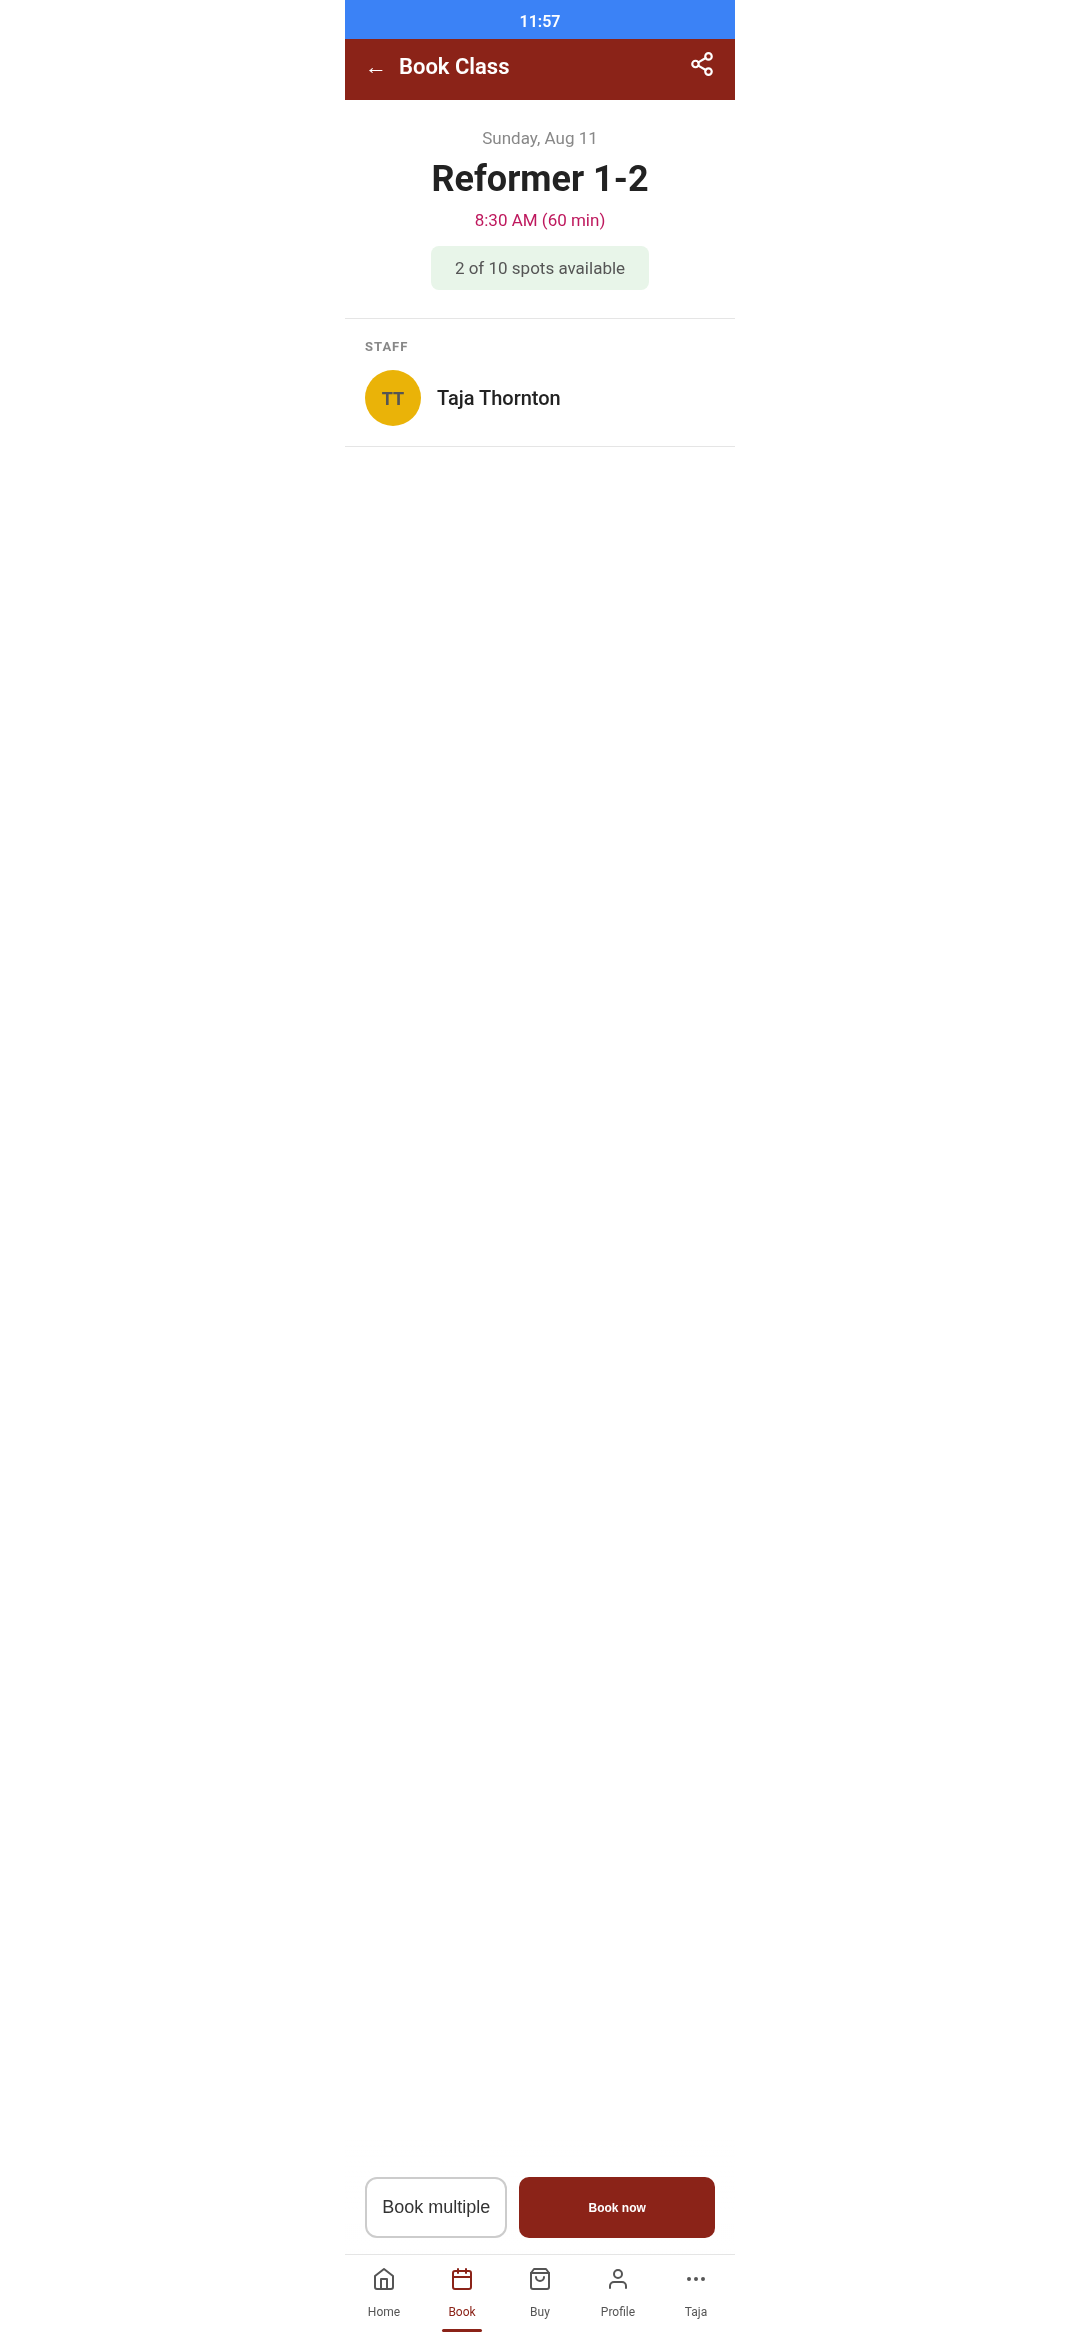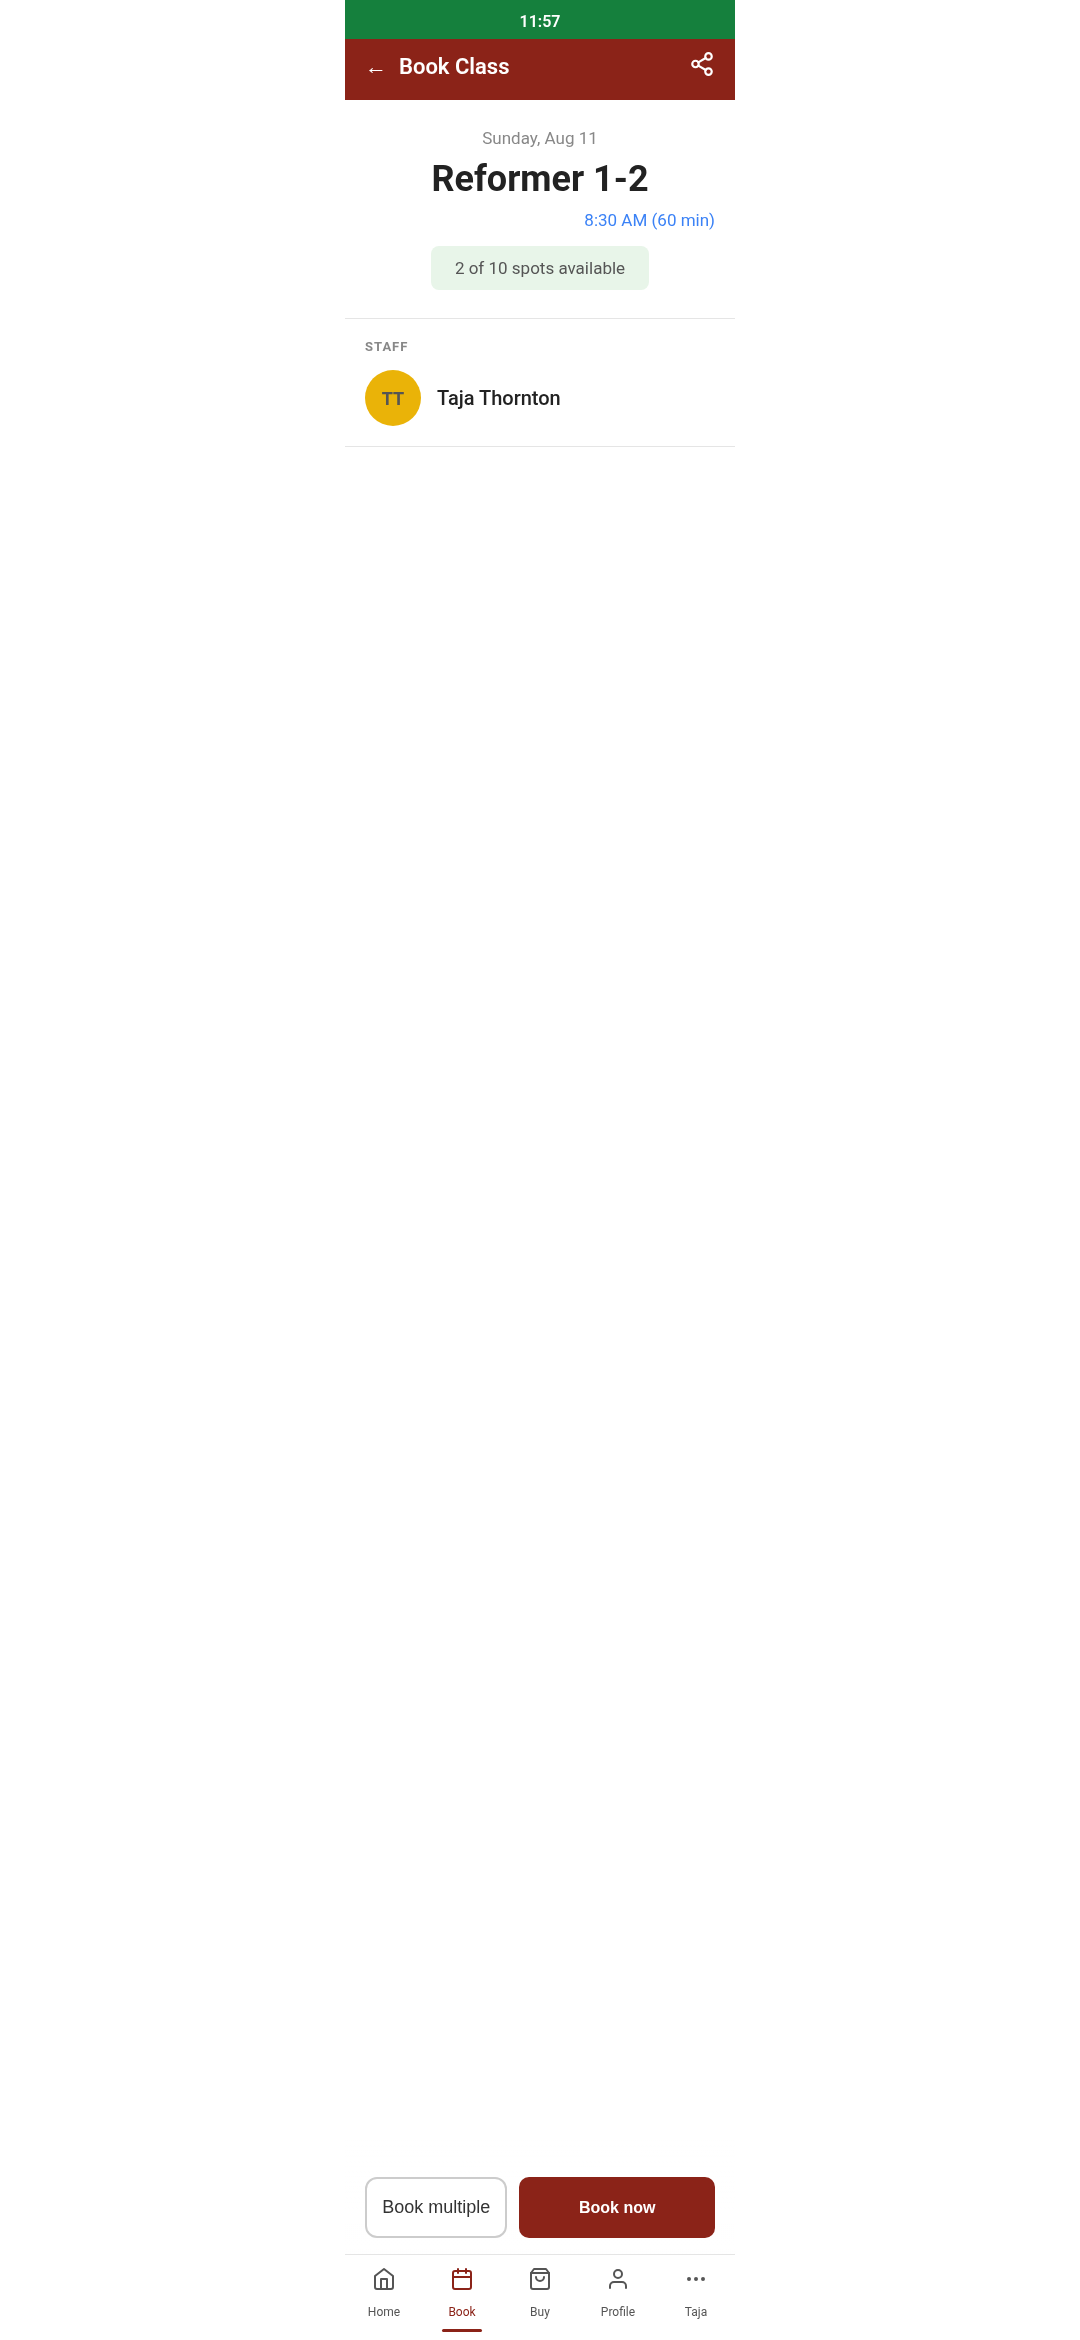"11:57" .status-bar { background: #15803d -> #3b82f6 }
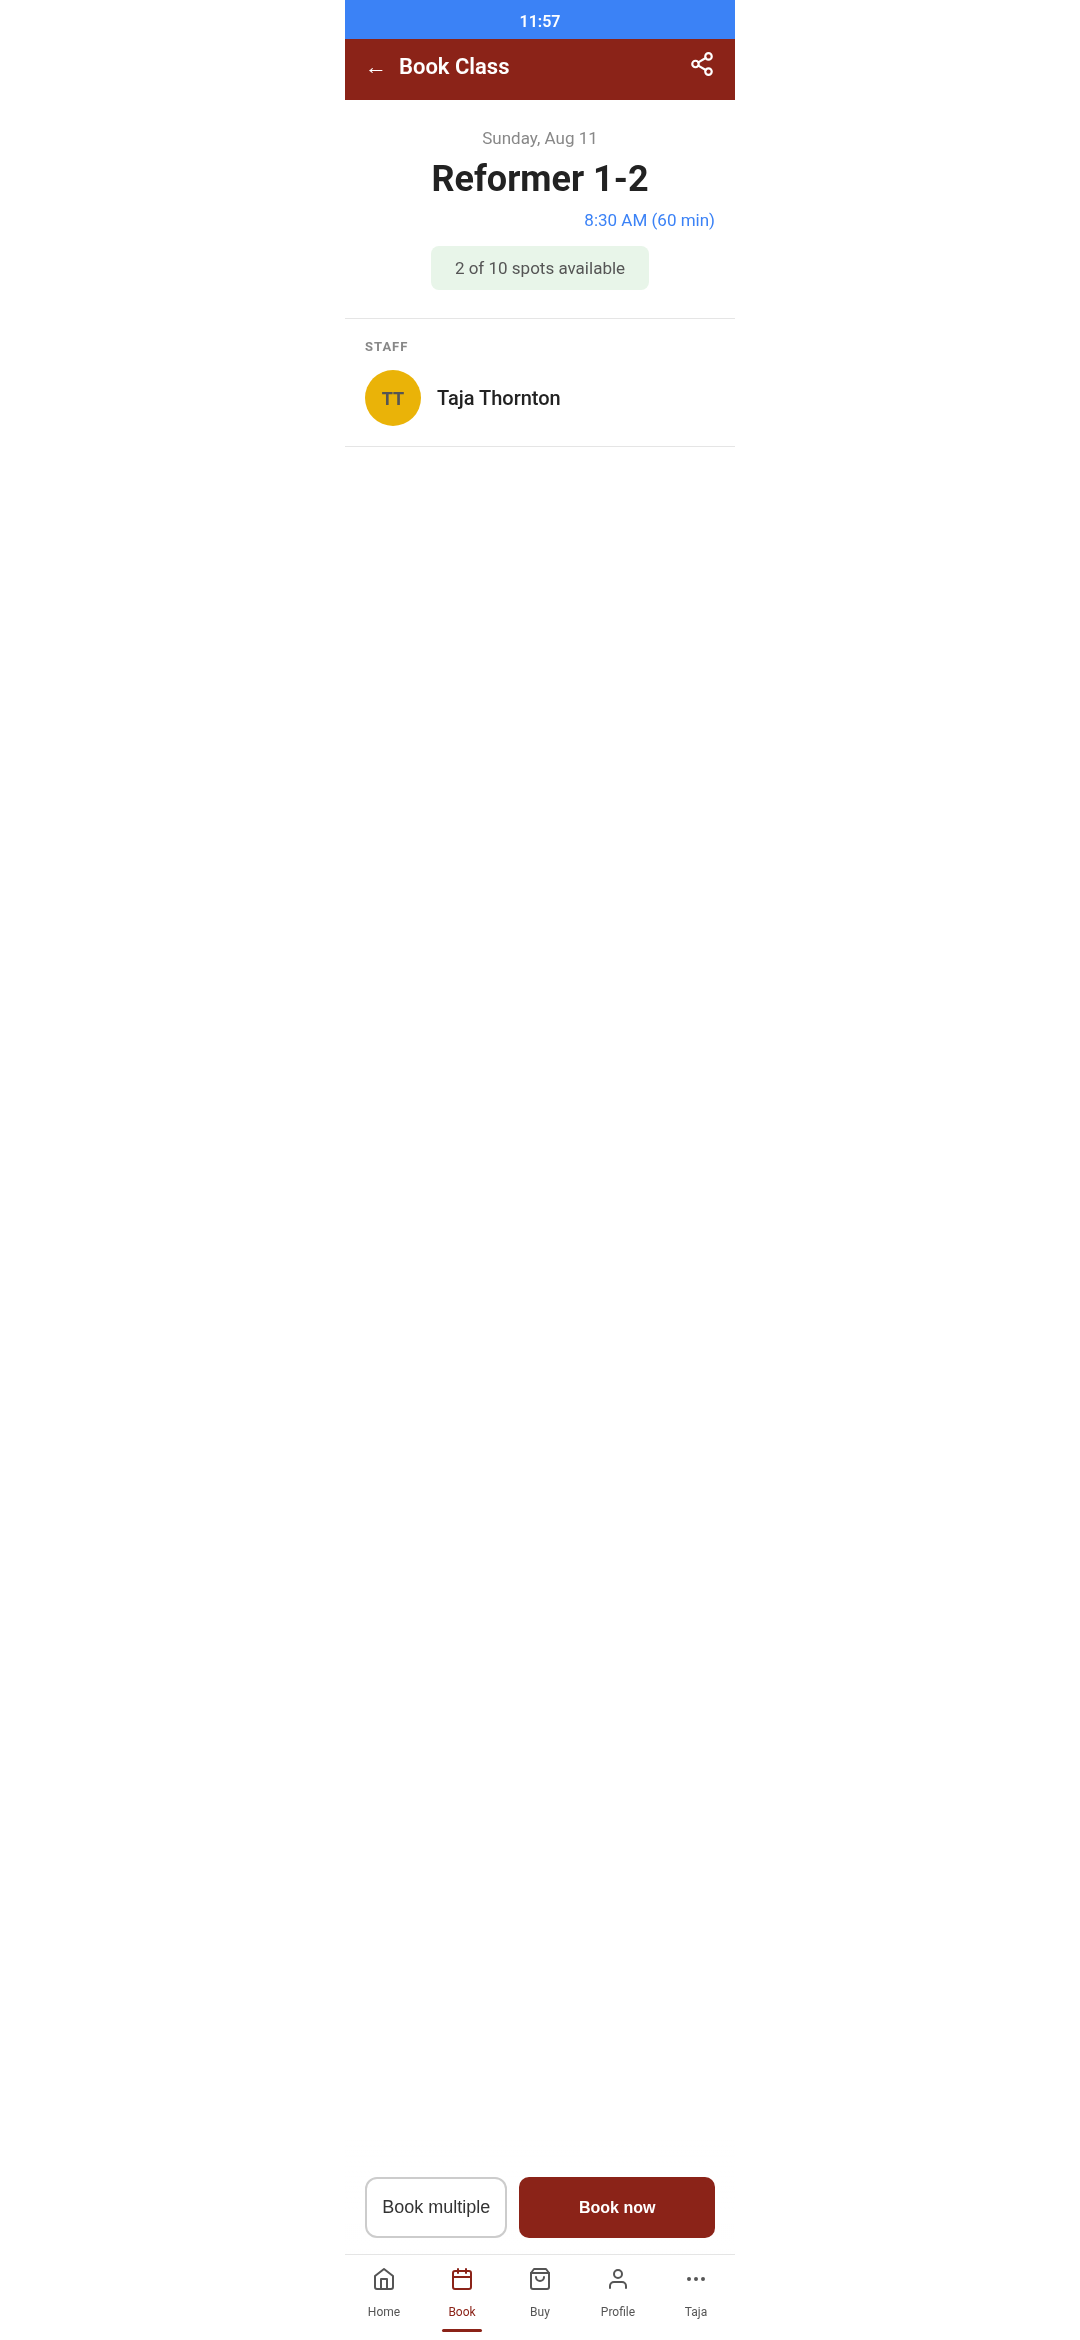"8:30 AM (60 min)" .time-text { color: #3b82f6 -> #be185d; text-align: right -> center }
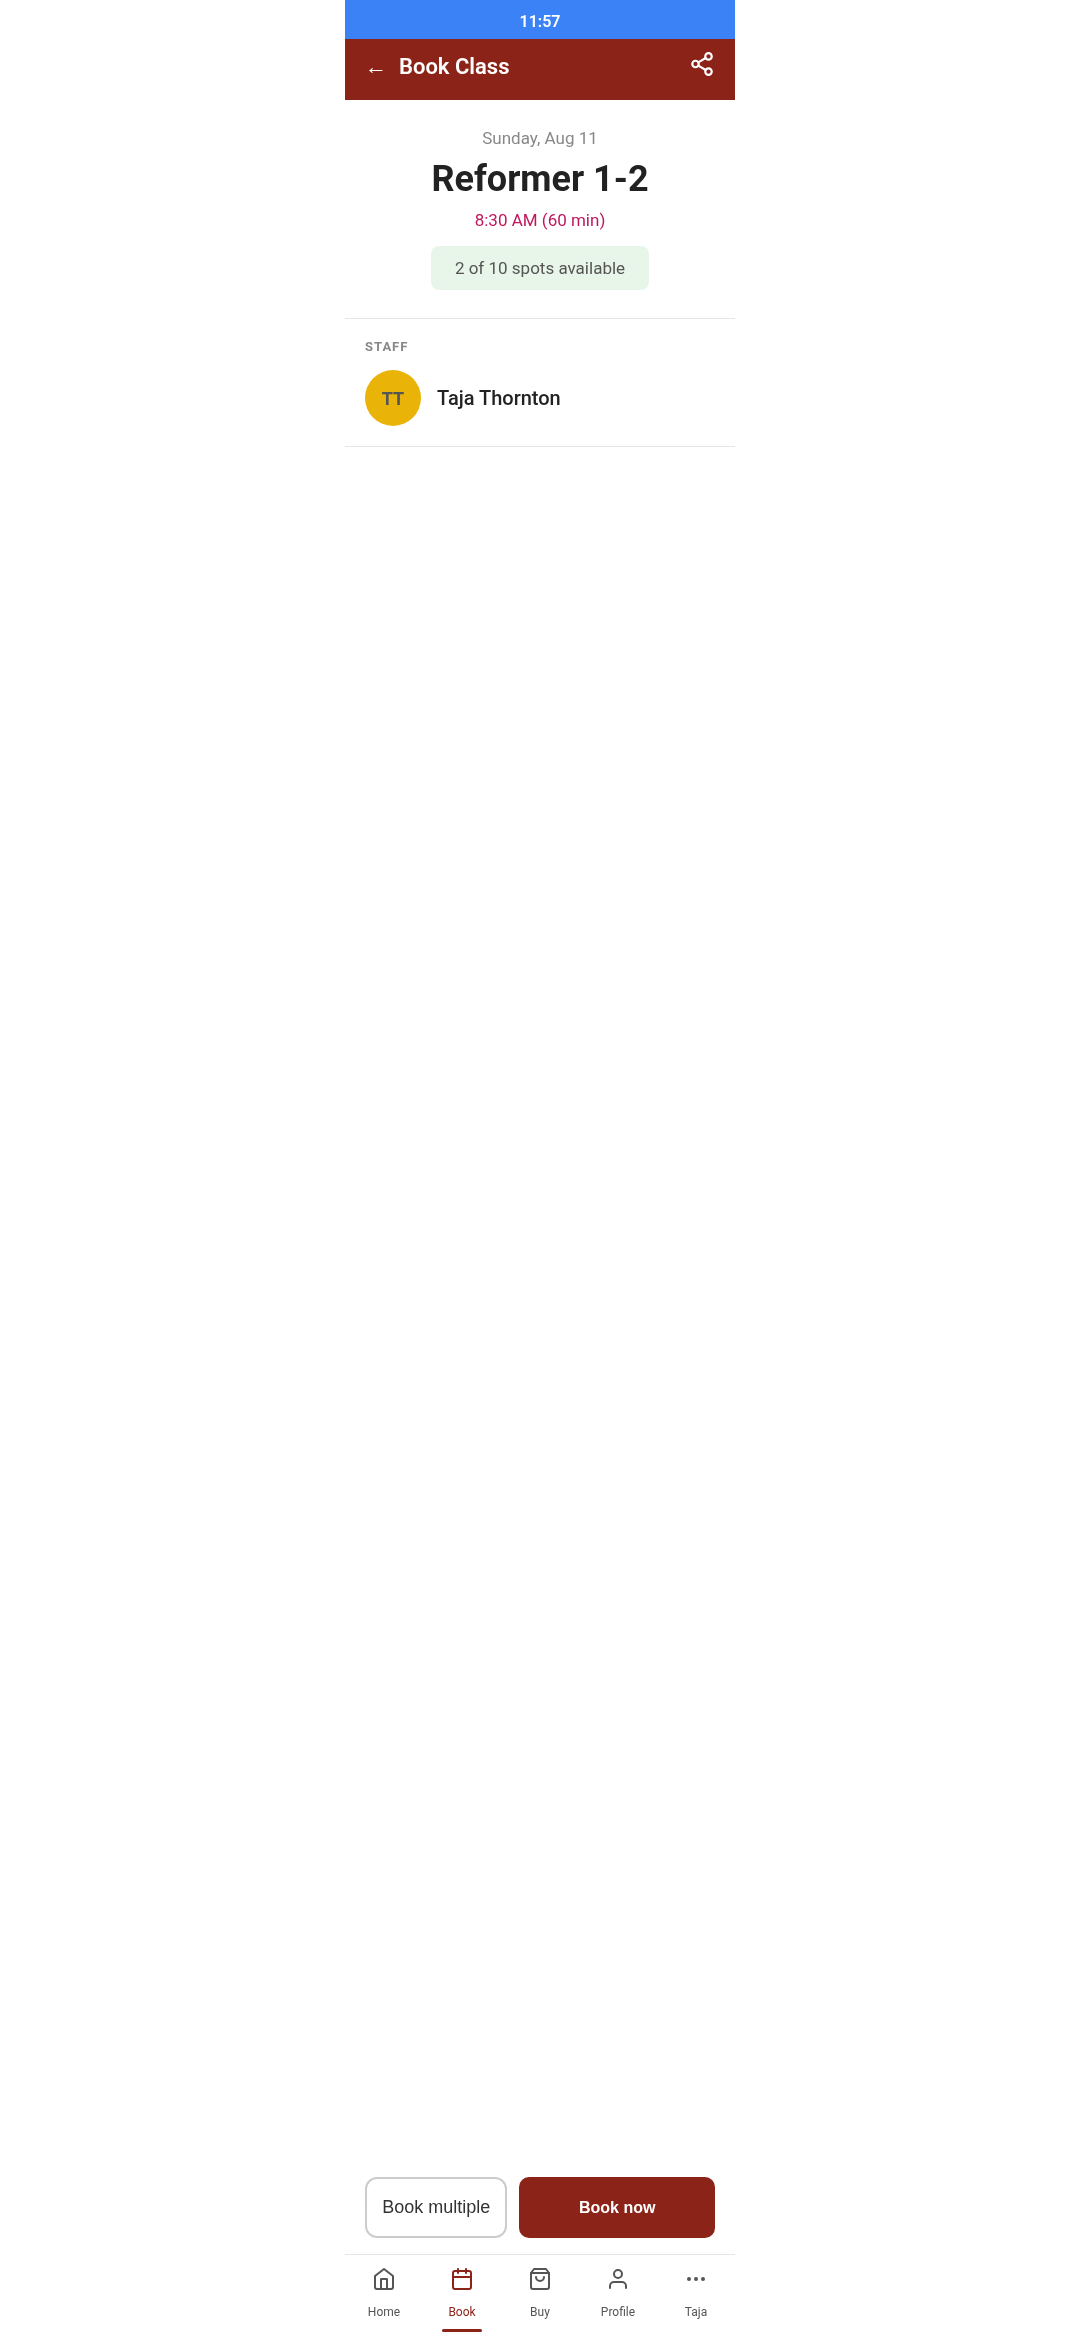"Book now" .btn-book-now { font-size: 16px -> 12px }
